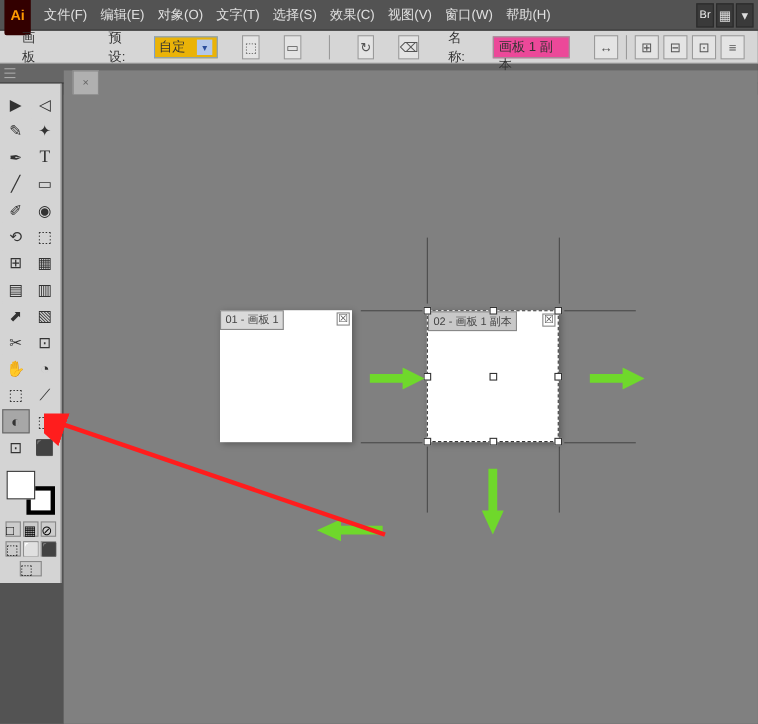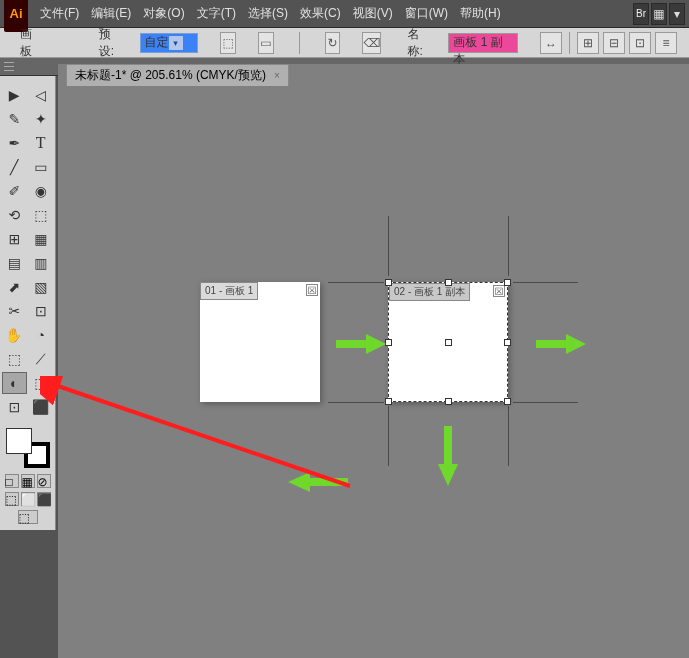"自定" .opt-combo { background: #3b82f6 -> #eab308; justify-content: none -> space-between }
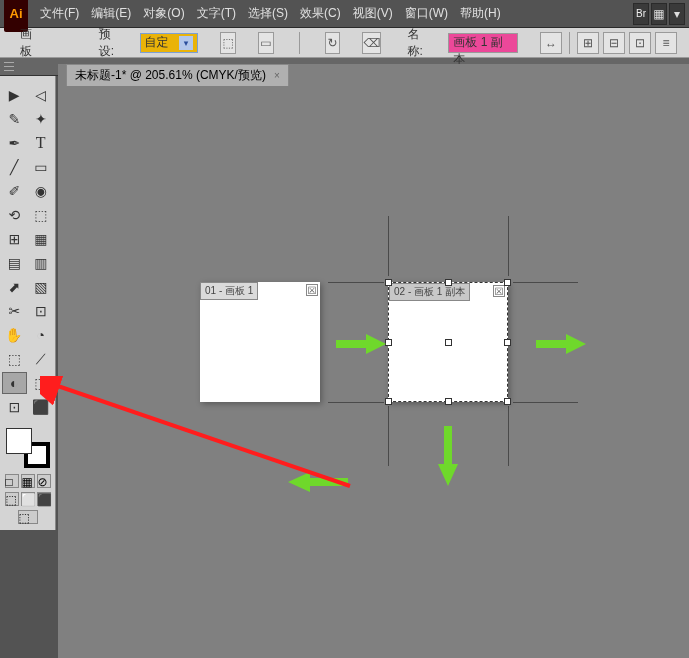"未标题-1* @ 205.61% (CMYK/预览)" span { html: <span>未标题-1* @ 205.61% (CMYK/预览)</span> -> none }
